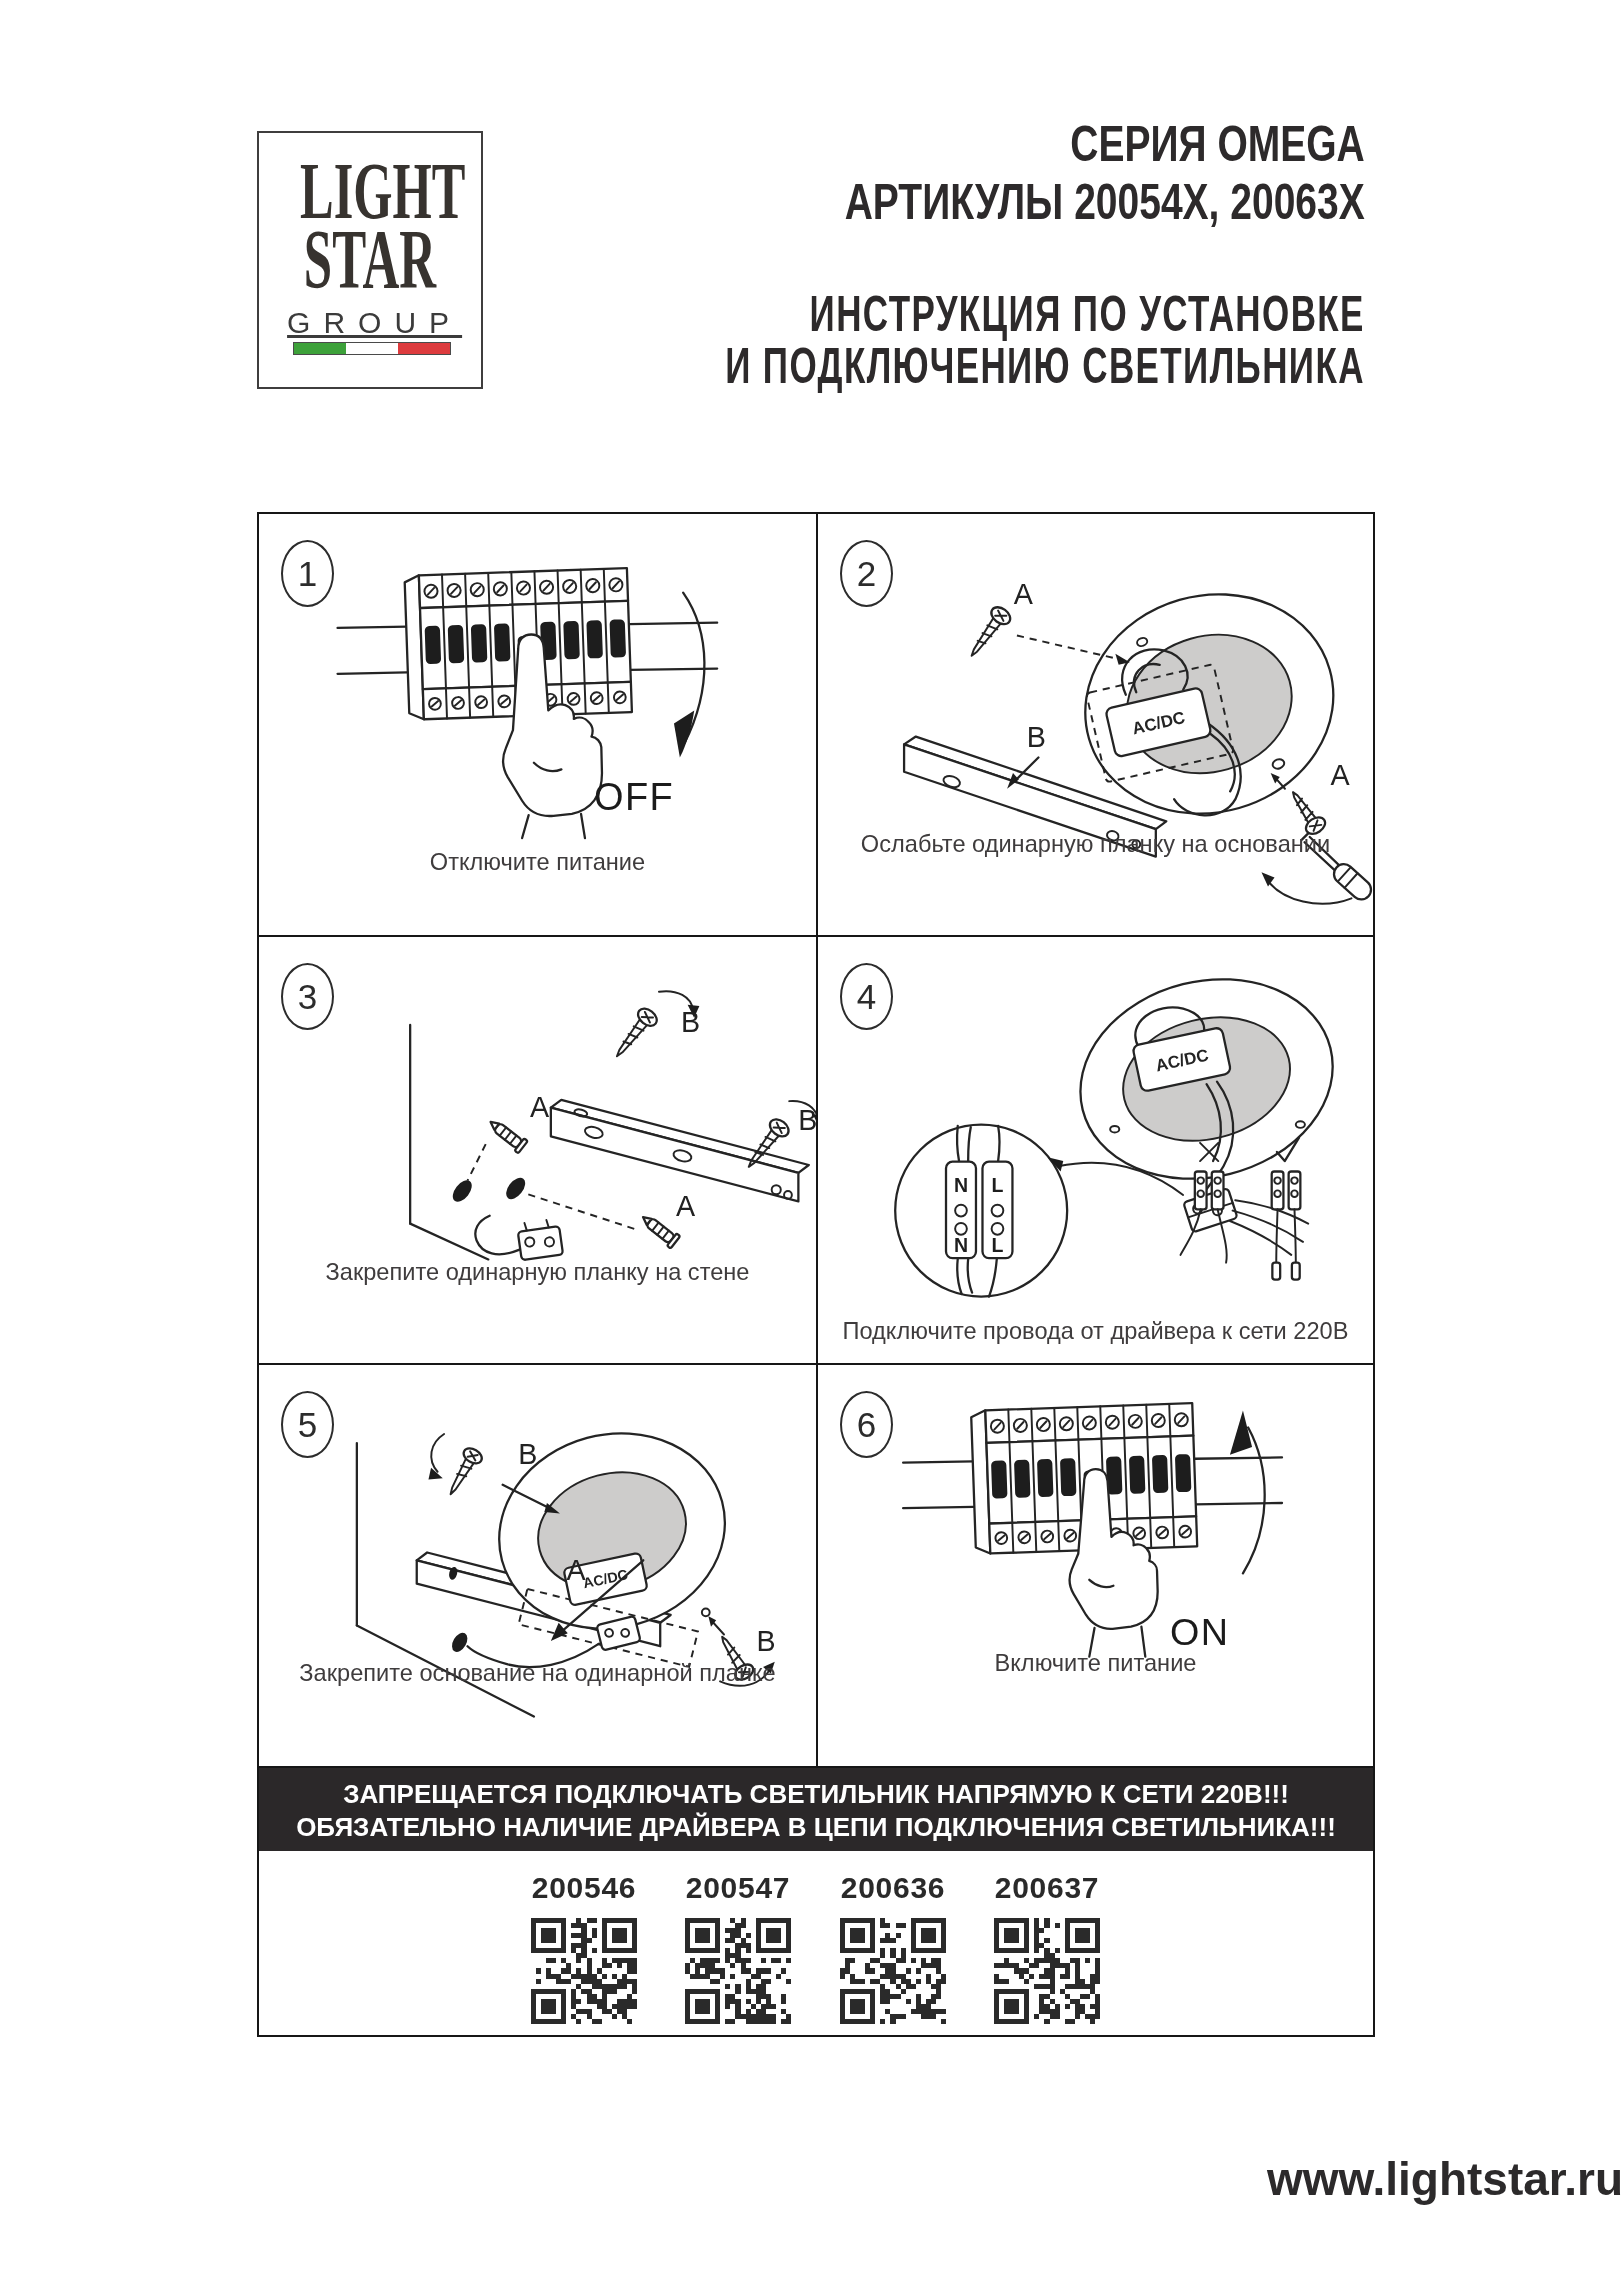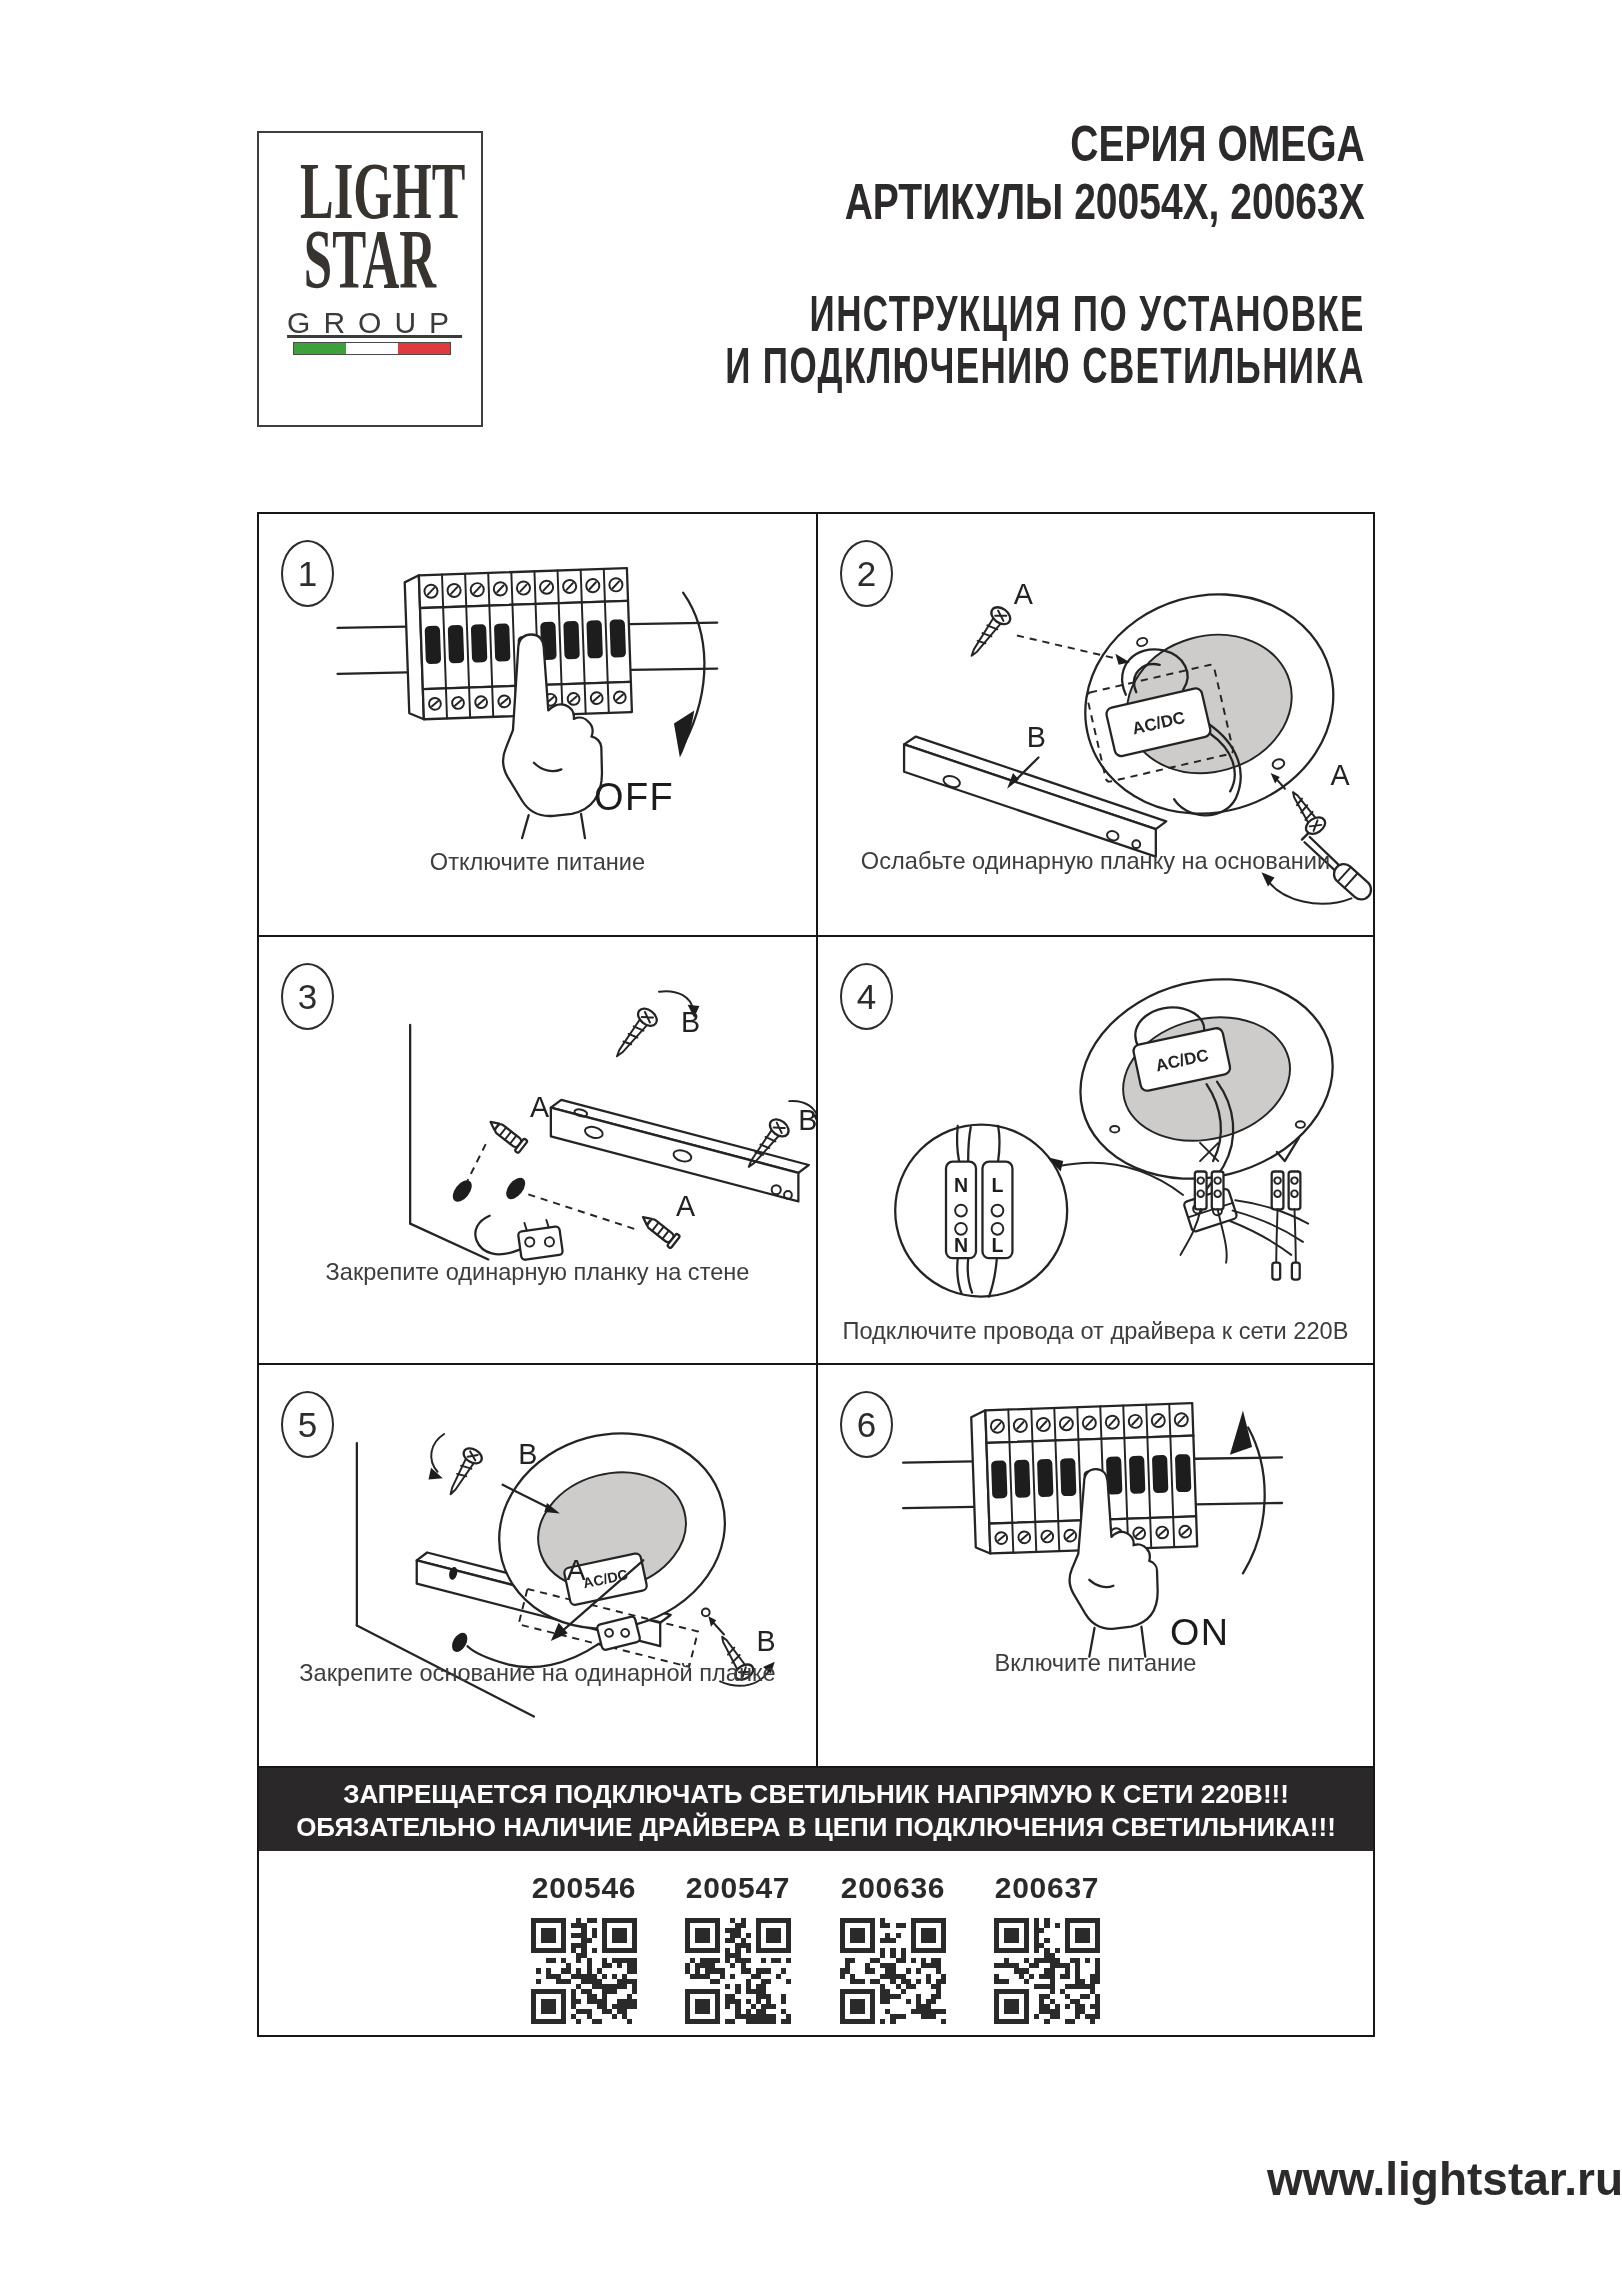"LIGHT" .logo-box { height: 296px -> 258px }
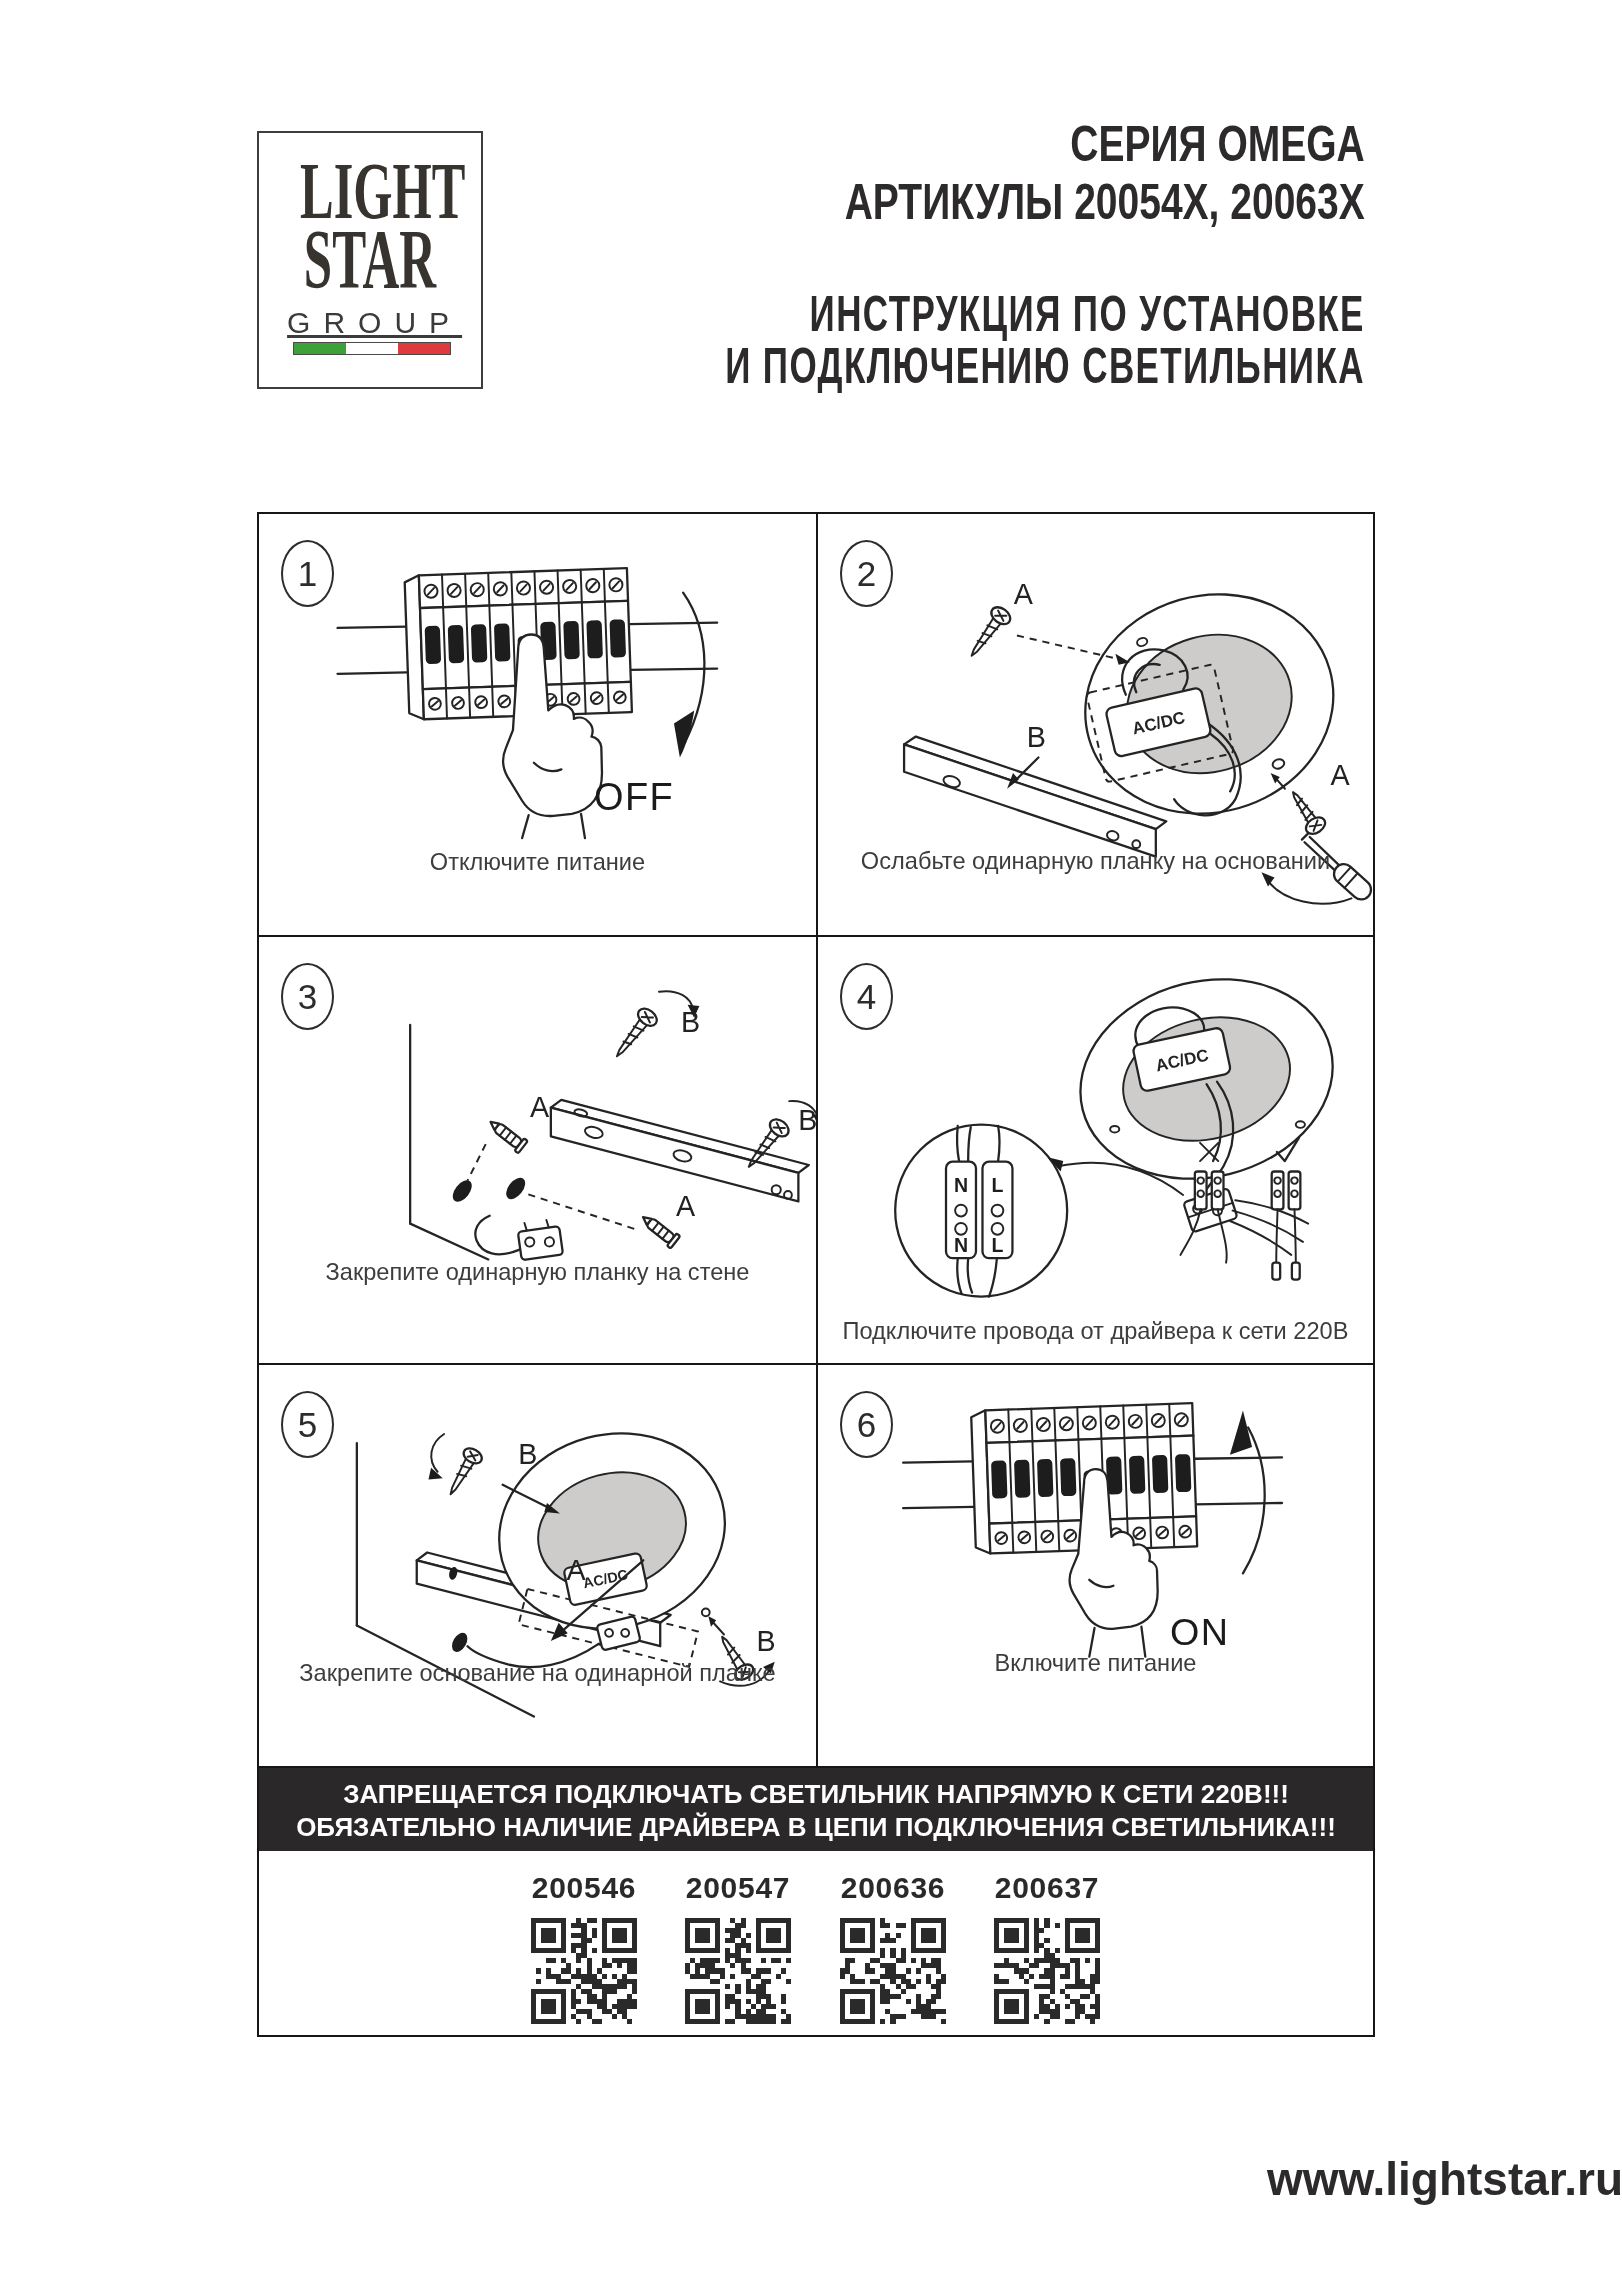"Ослабьте одинарную планку на основании" div.caption { top: 334px -> 317px }
